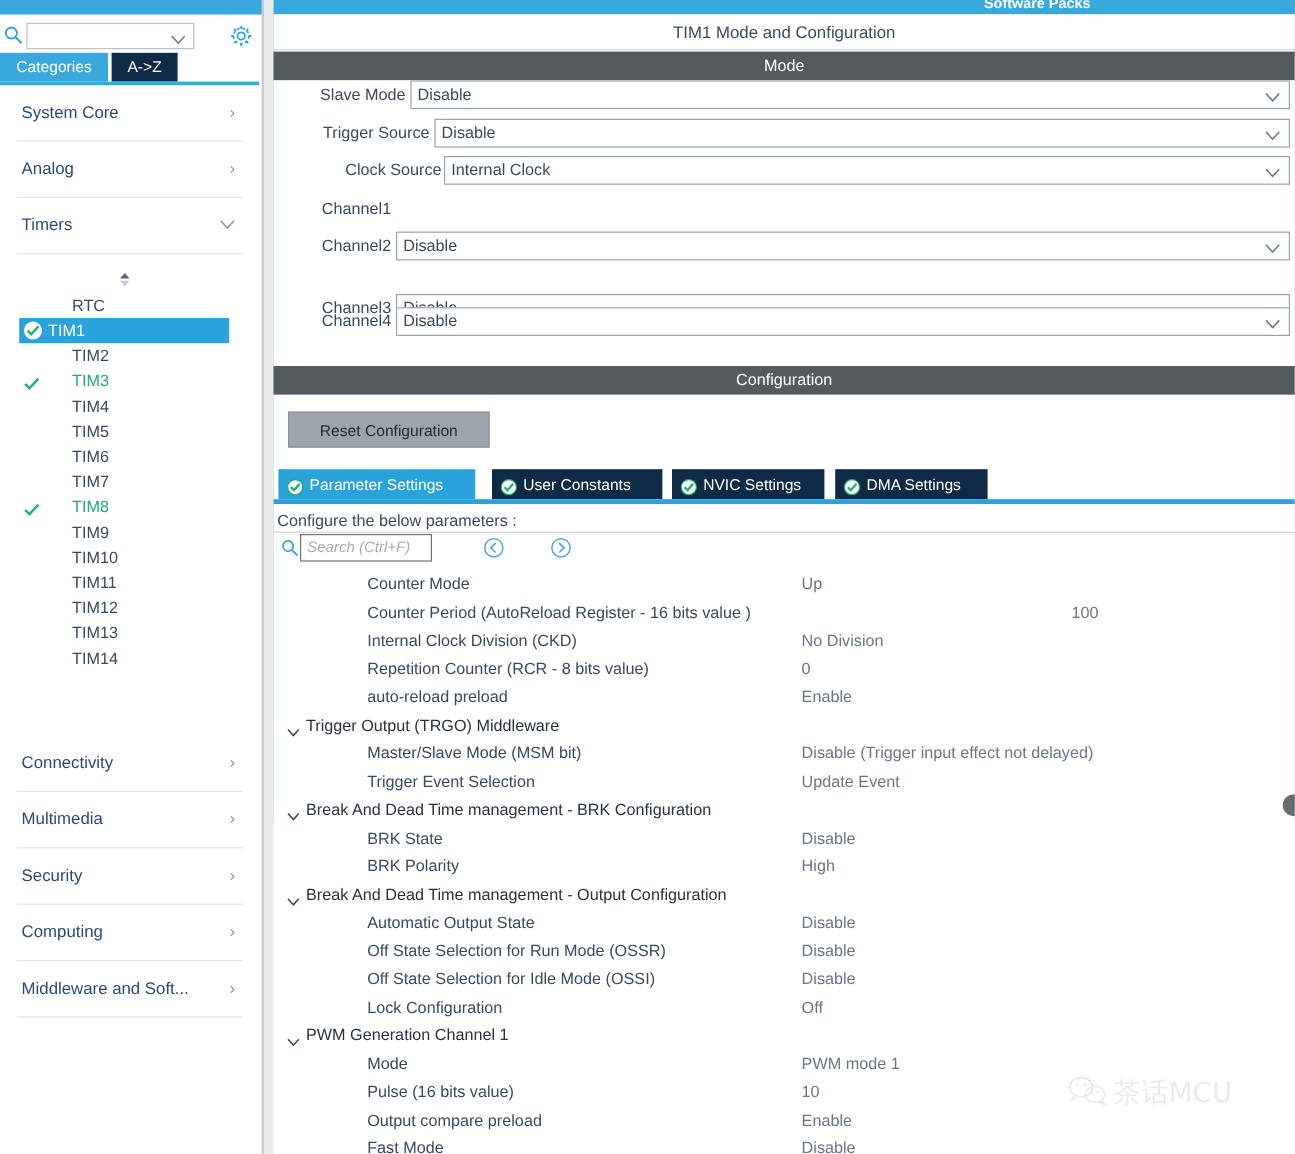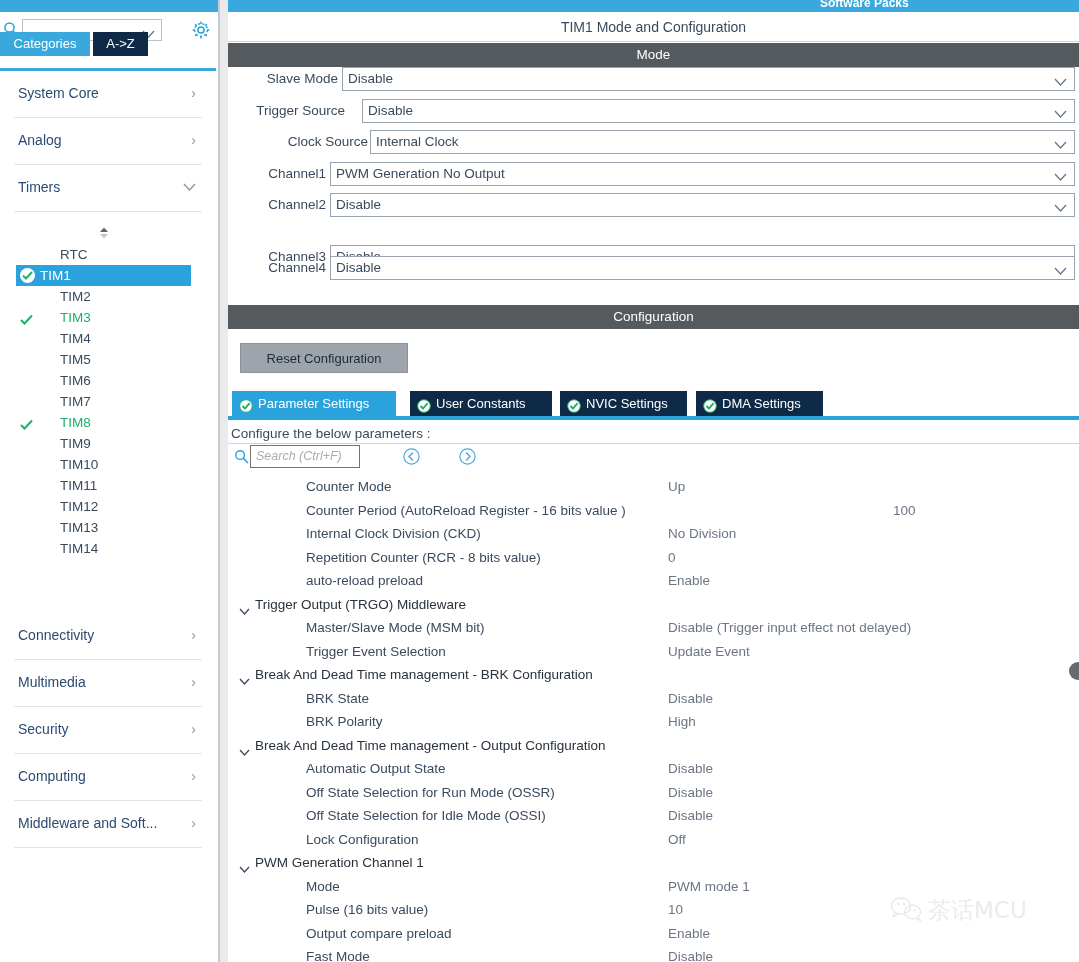"Categories" .tabs-cat { top: 20px -> 32px }
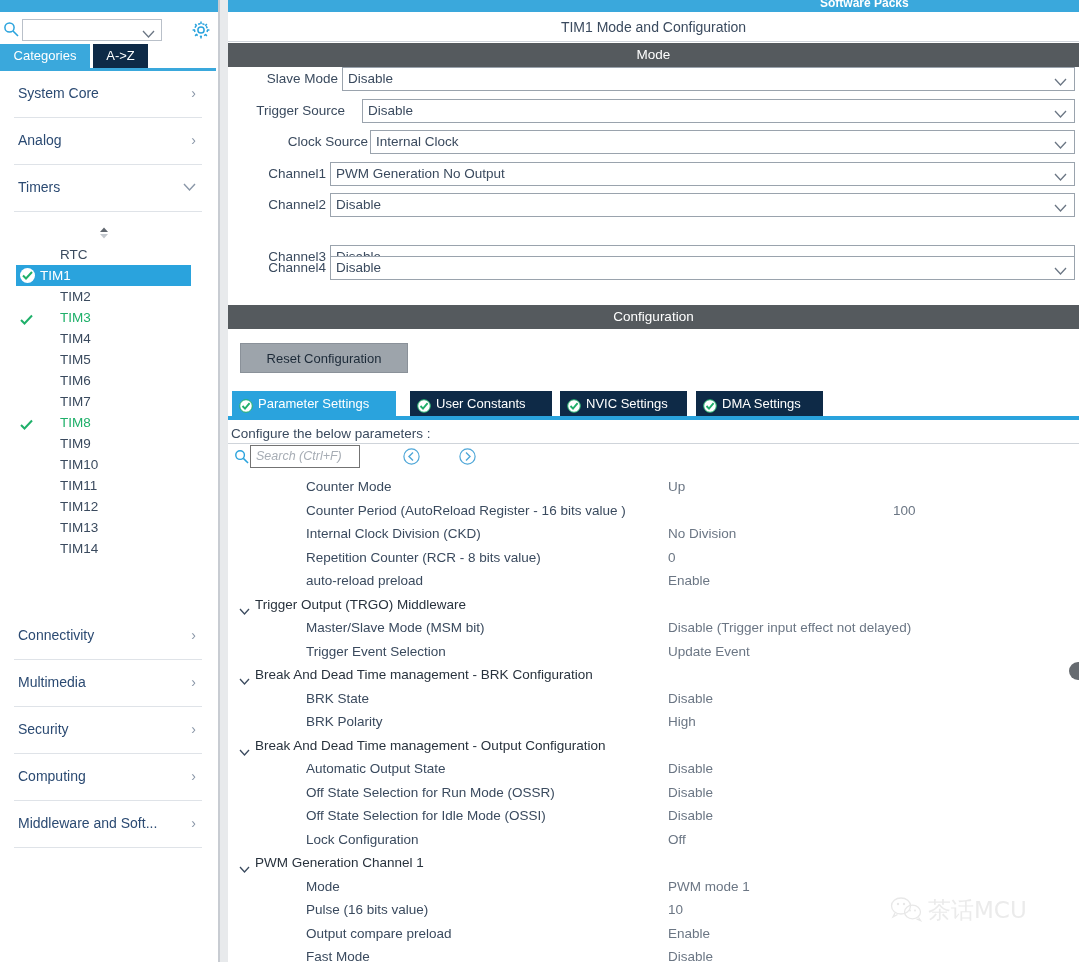"Trigger Source" span.mode-label { left: 12px -> 25px }
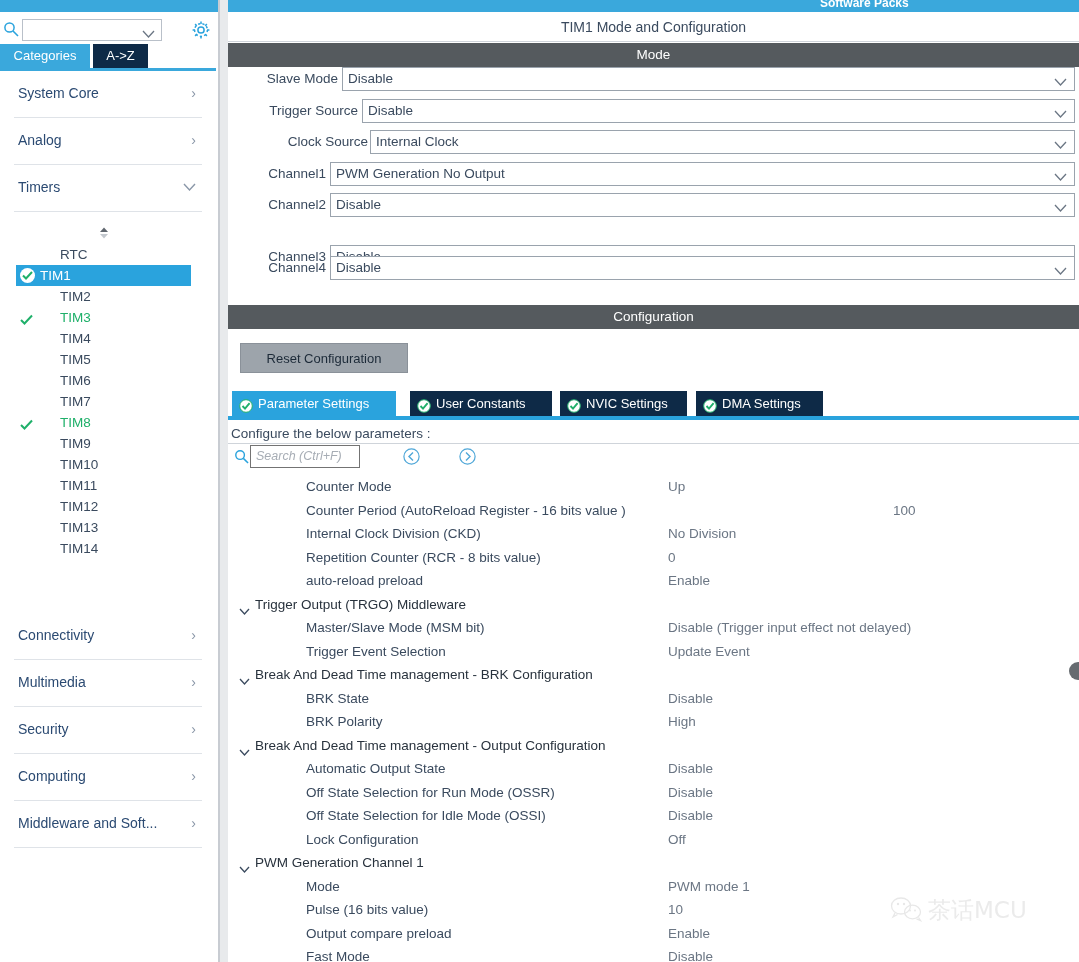"PWM Generation No Output" div.mode-select { html: <div> <span>PWM Generation No Output</span> <span><svg> <polyline></polyline> </svg></span> </div> -> none }
